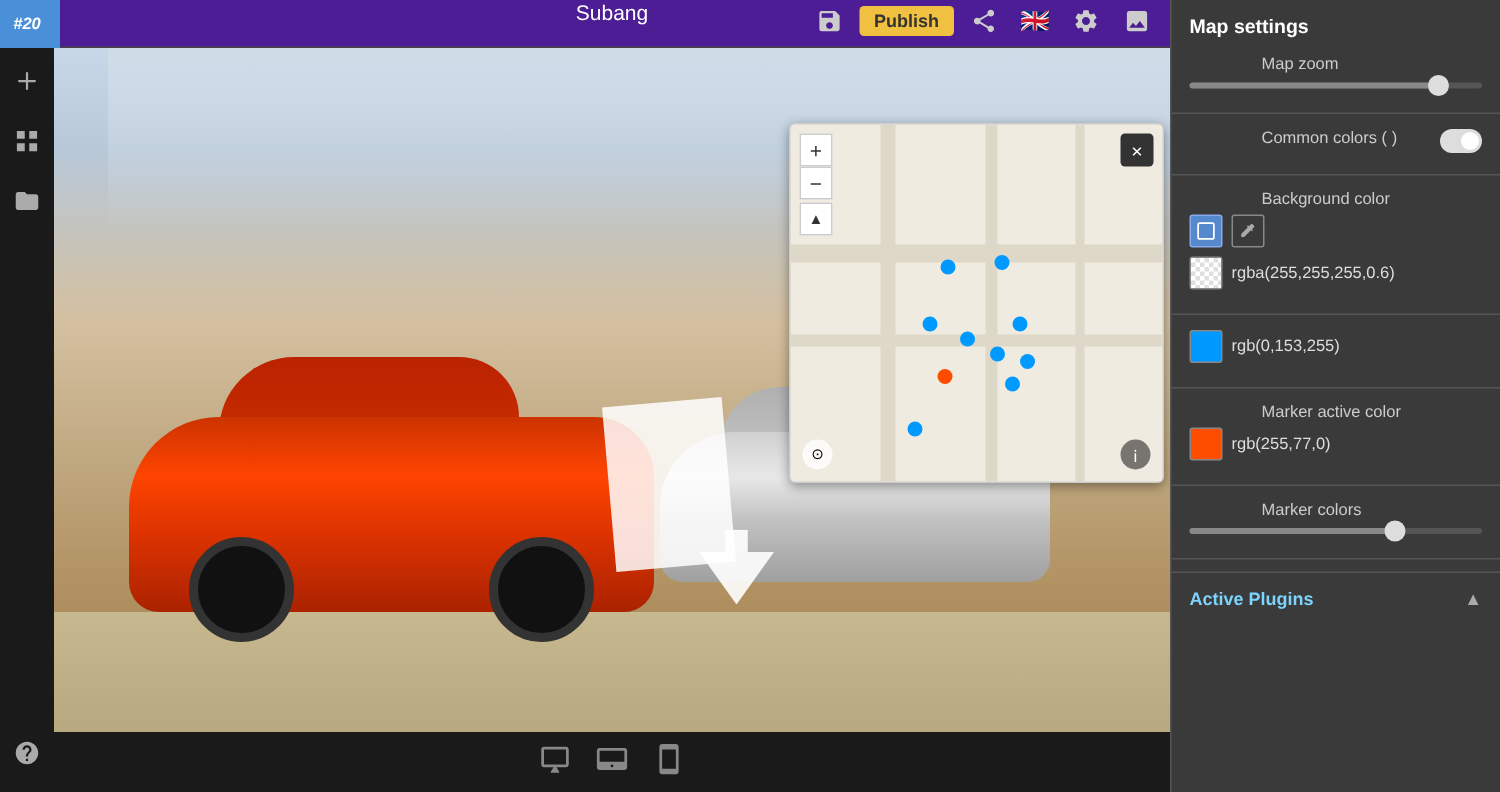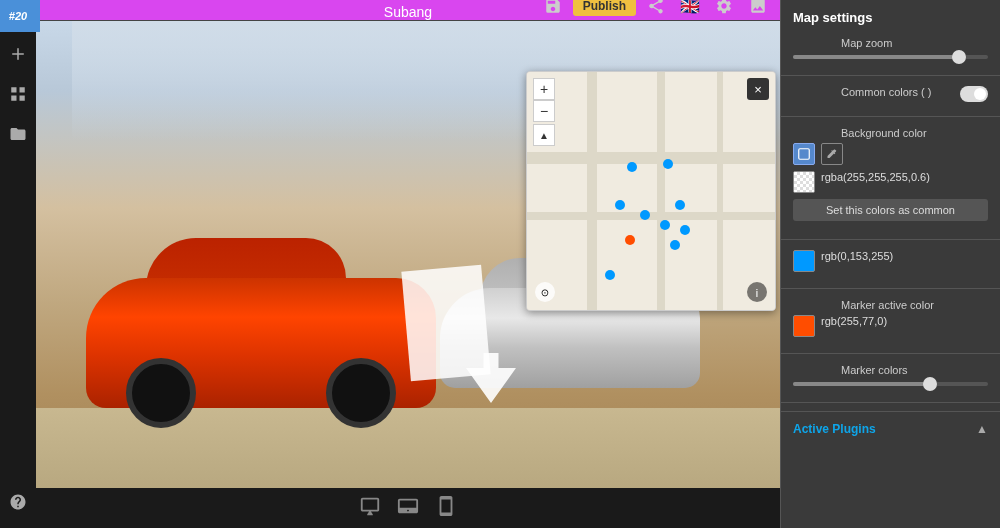"Subang" .top-toolbar { align-items: flex-end -> flex-start; background: #d946ef -> #4c1d95; height: 21px -> 32px }
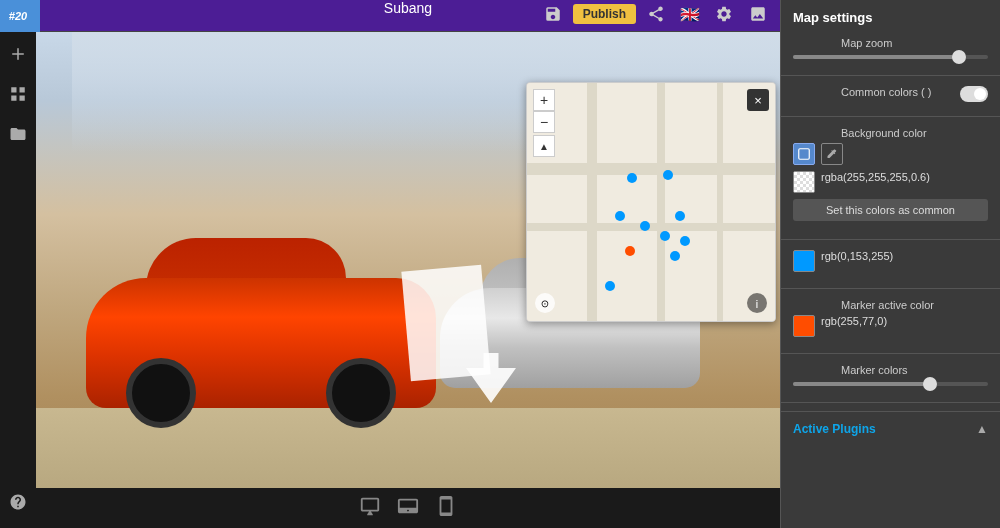"rgba(255,255,255,0.6)" .color-row { align-items: flex-start -> center }
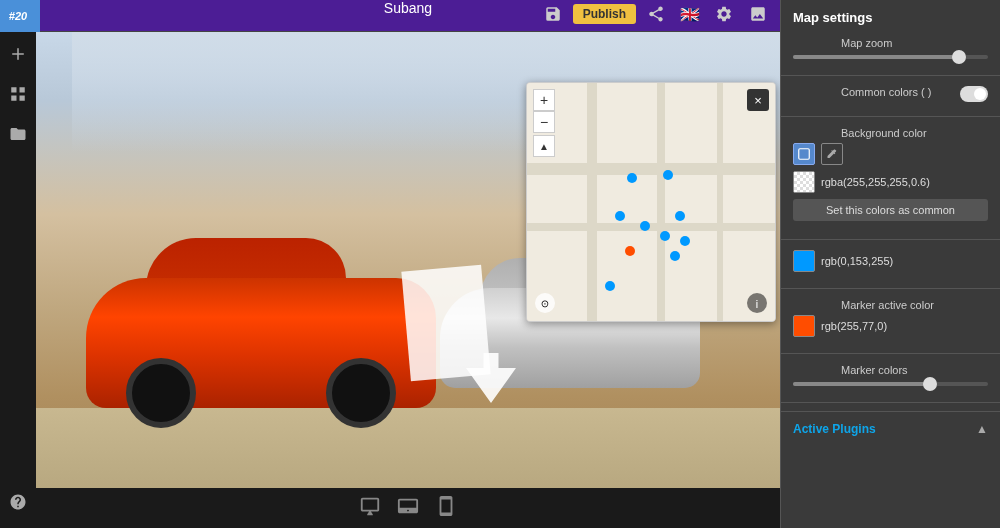"Set this colors as common" button.set-common-btn { html: <button>Set this colors as common</button> -> none }
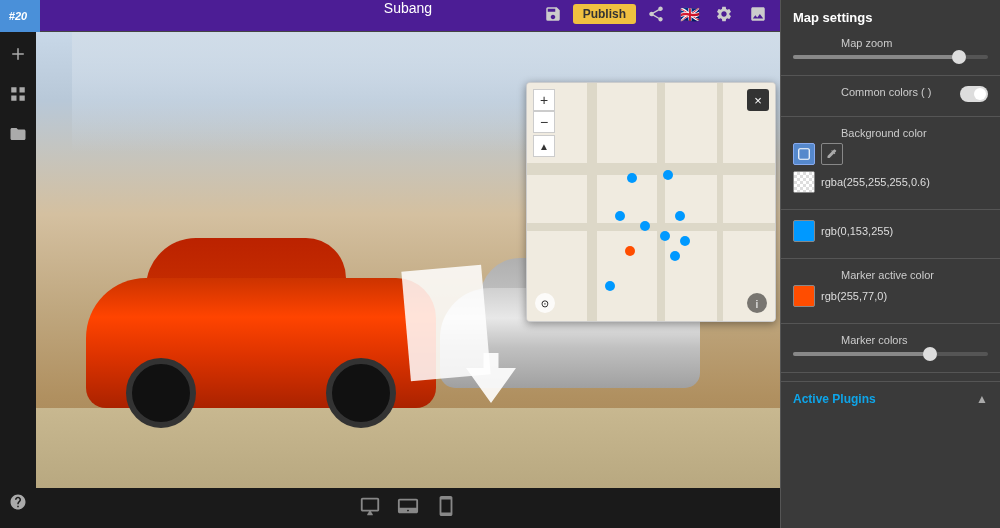"Active Plugins" .section-header-label { color: #0ea5e9 -> #7dd3fc }
